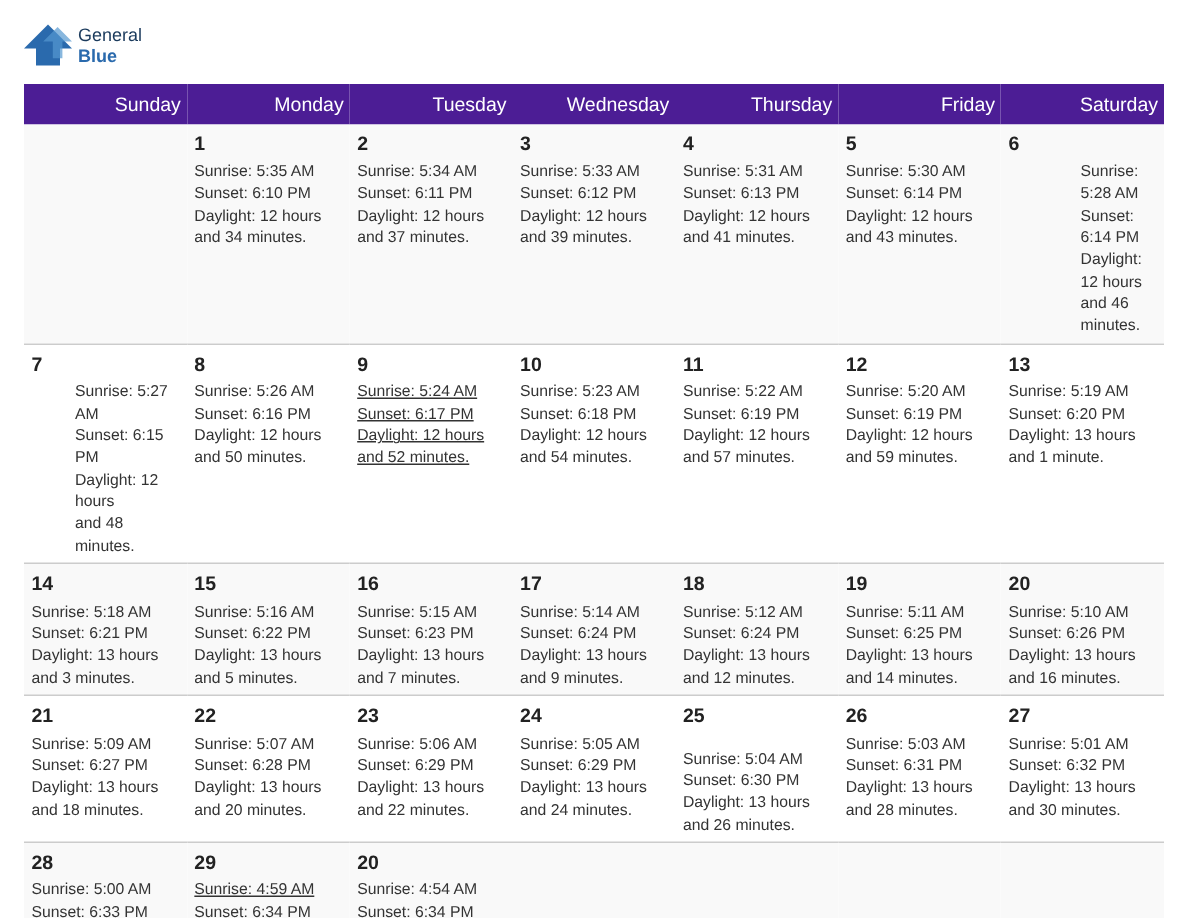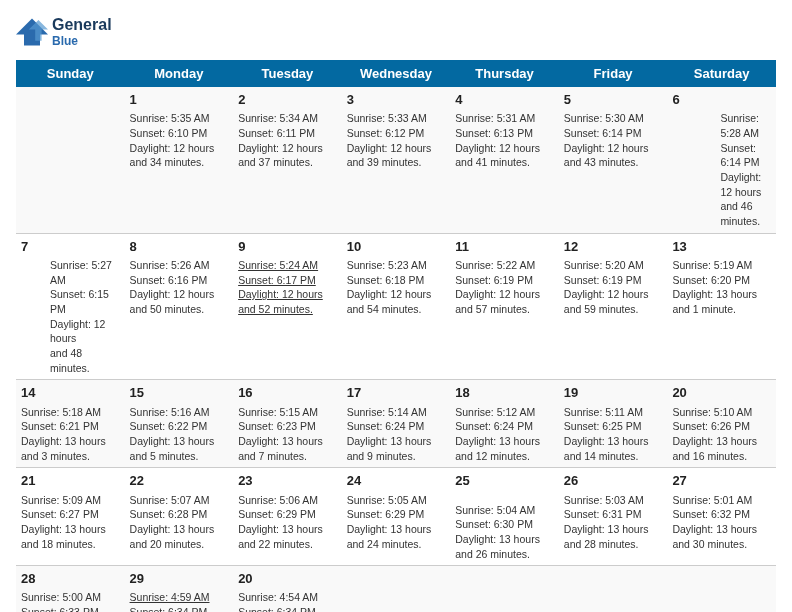"General" div { font-size: 16px -> 12px; font-weight: bold -> normal }
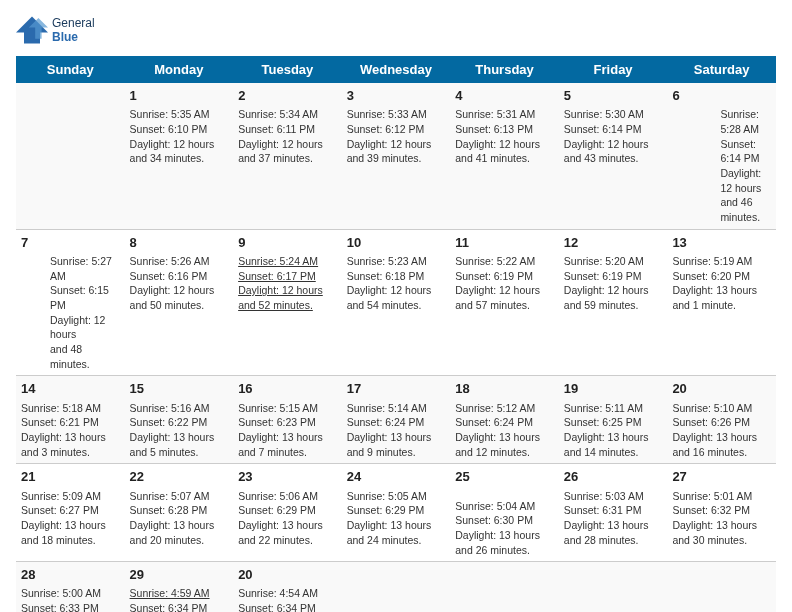"Sunday" thead tr th { background-color: #0369a1 -> #4c1d95; font-weight: bold -> normal; text-align: center -> right }
